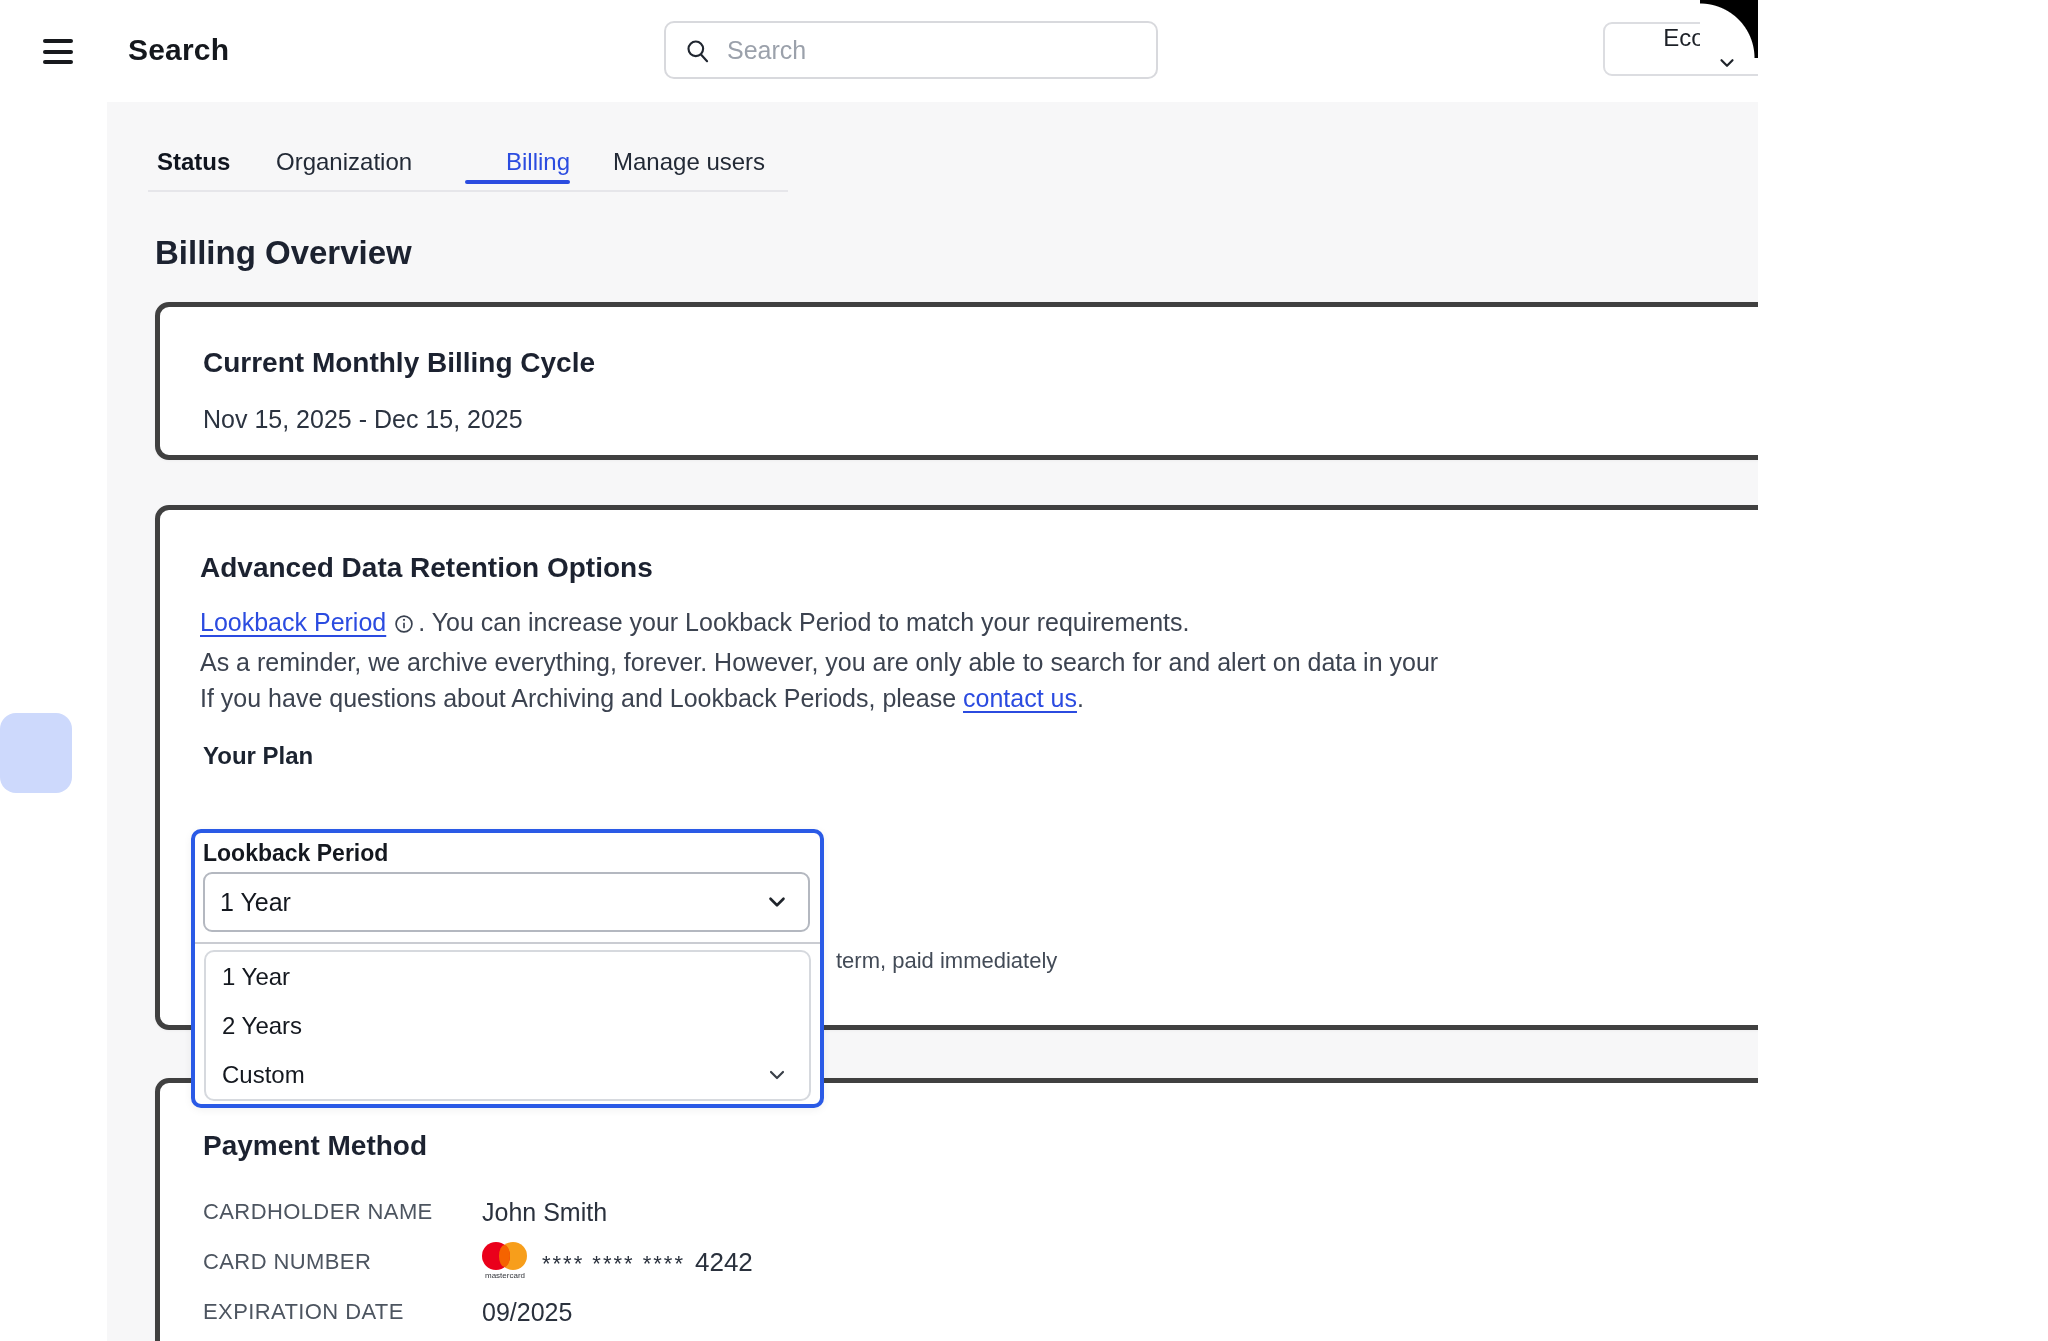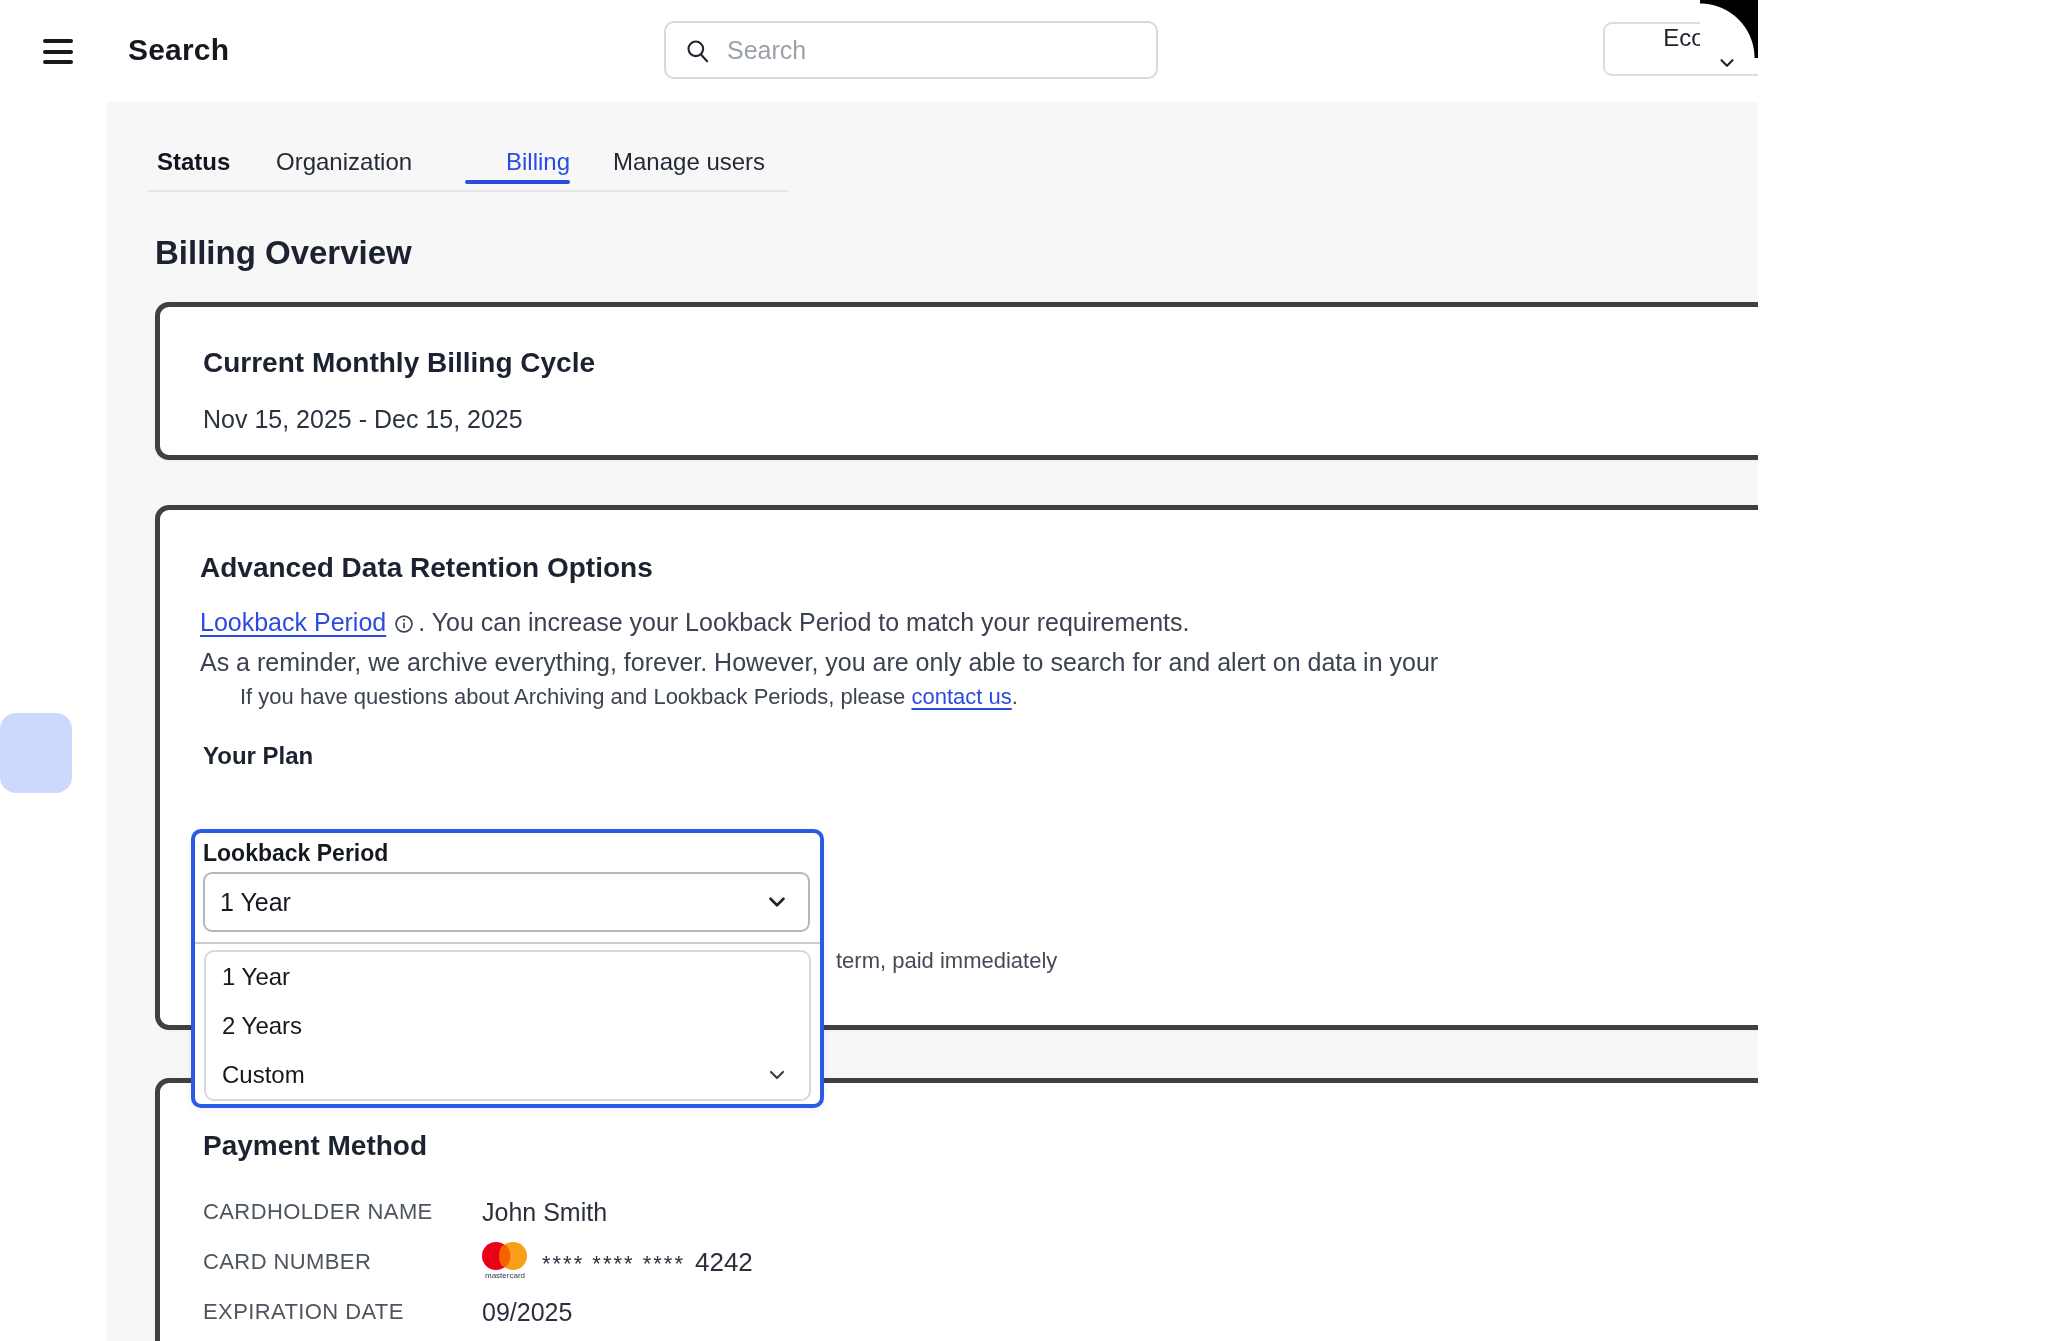"If you have questions about" .retention-p2 { font-size: 22px -> 25px; margin-left: 40px -> none }
